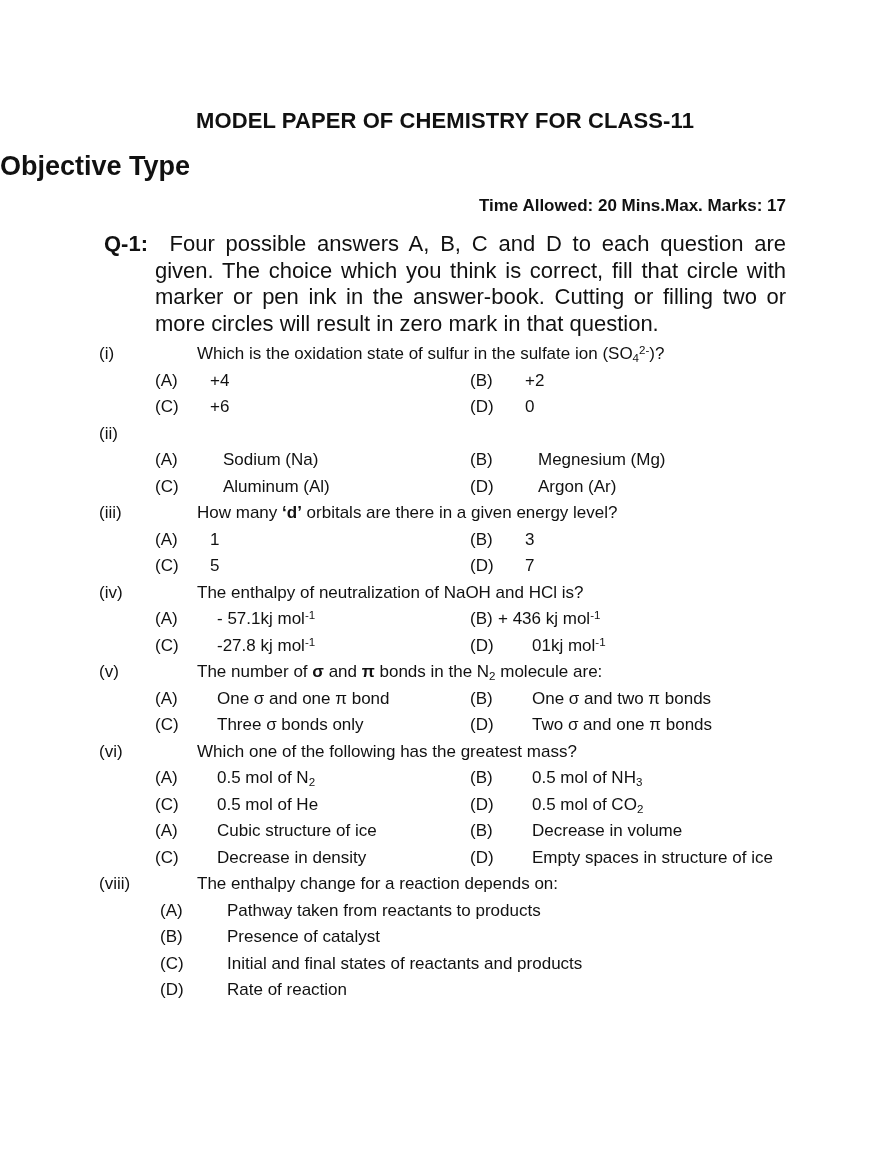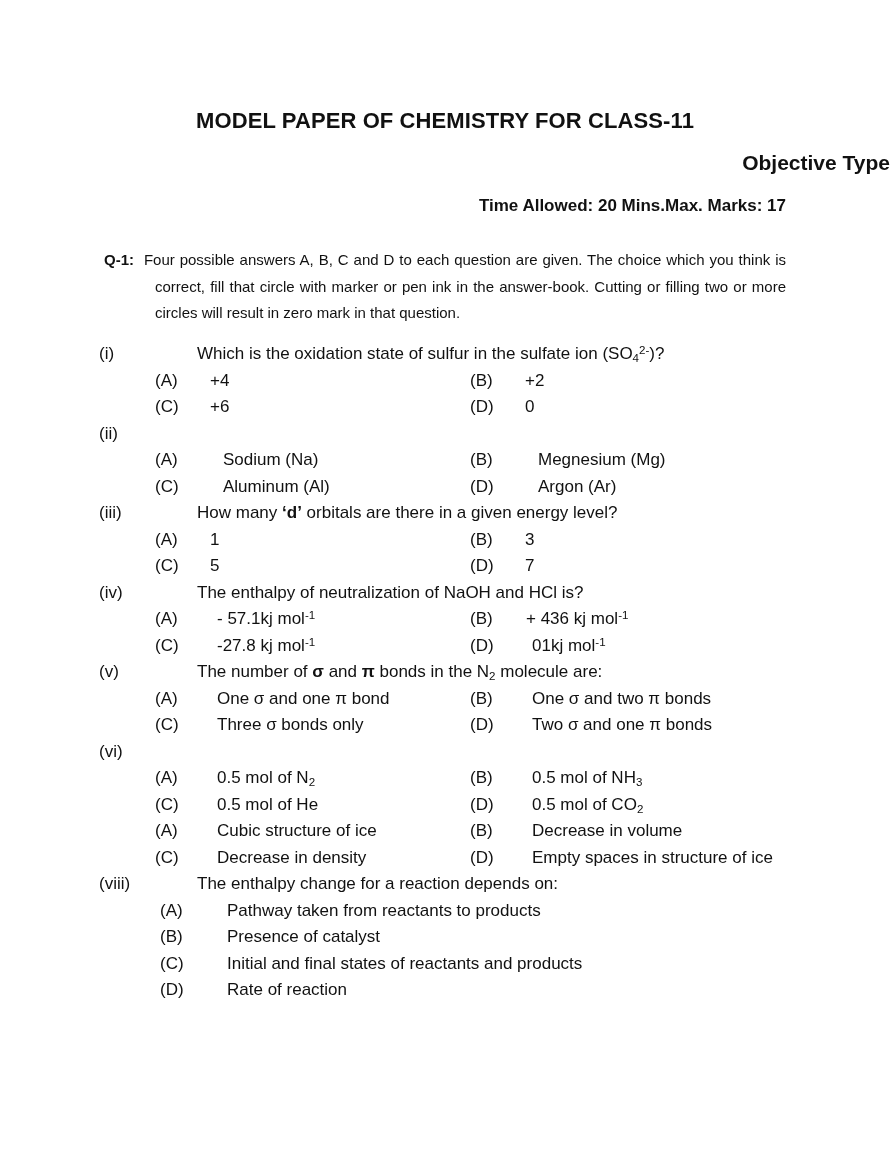"Objective Type" .title-sub { font-size: 21px -> 27px; text-align: right -> left }
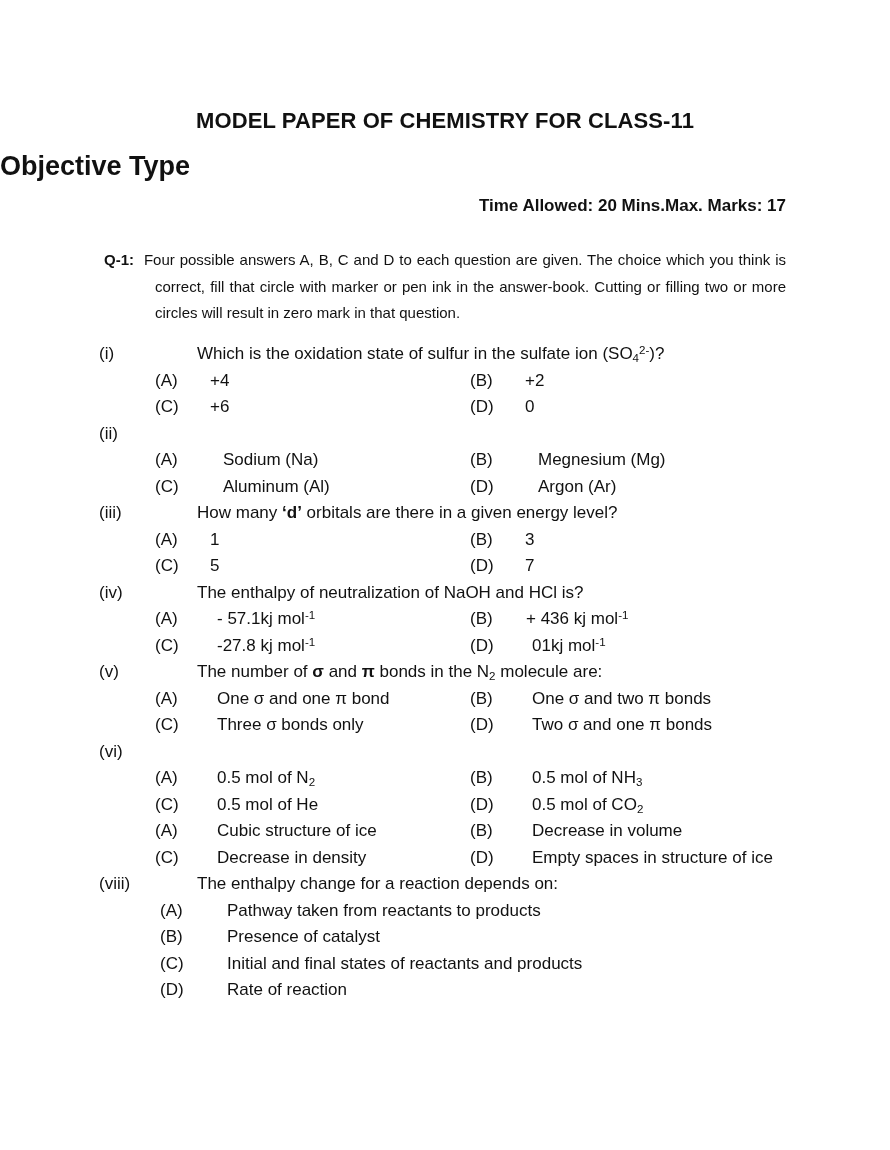"Q-1: Four possible answers A," .instruction { font-size: 15px -> 22px; top: 247px -> 231px }
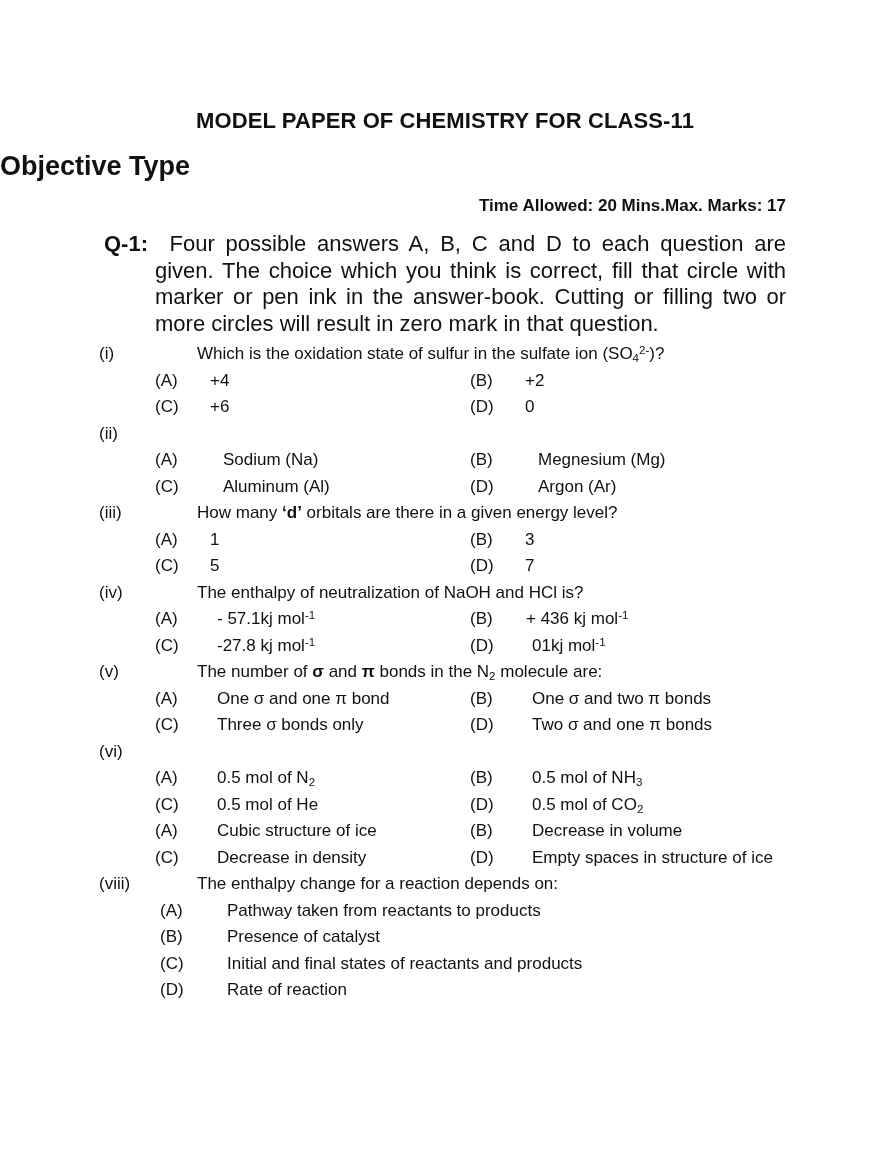"+ 436 kj mol-1" .gap-xs .opt-text { left: 56px -> 28px }
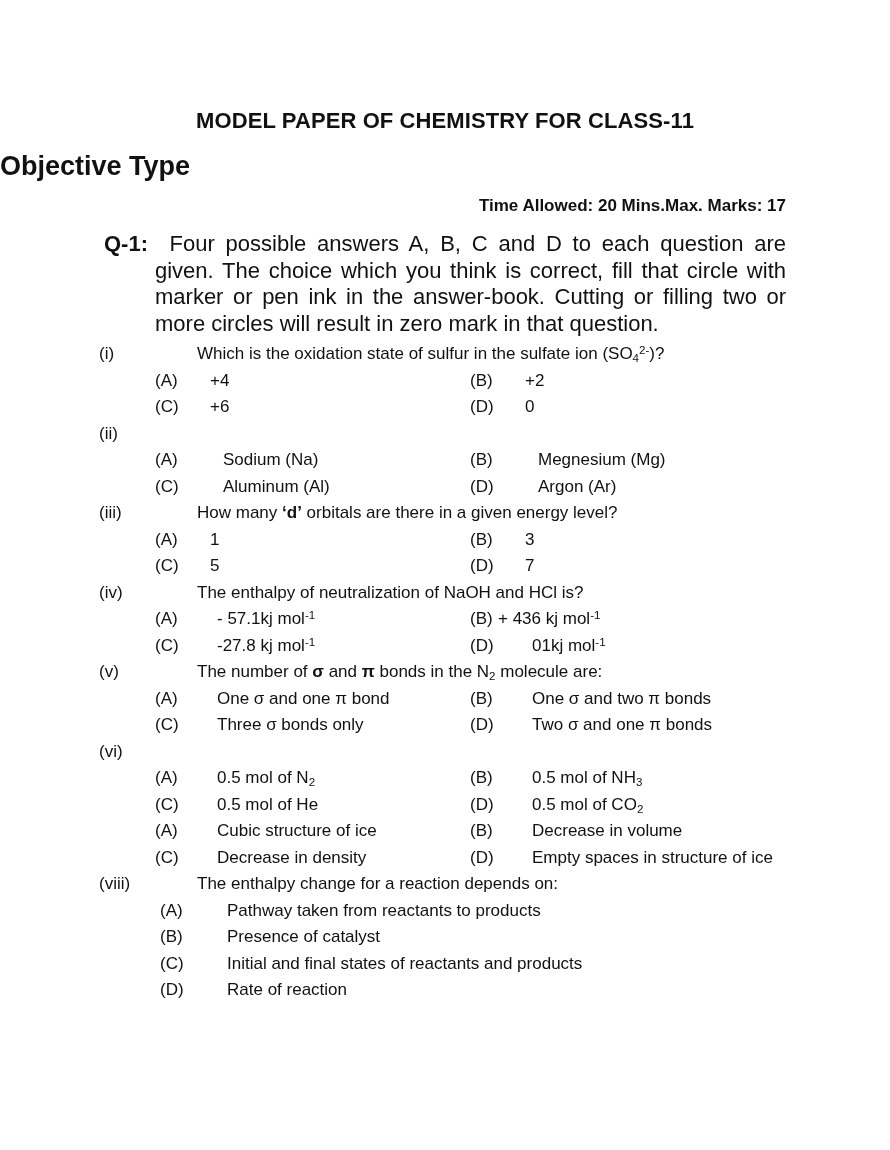"Which one of the following" span.q-text { html: none -> <span>Which one of the following has the greatest mass?</span> }
